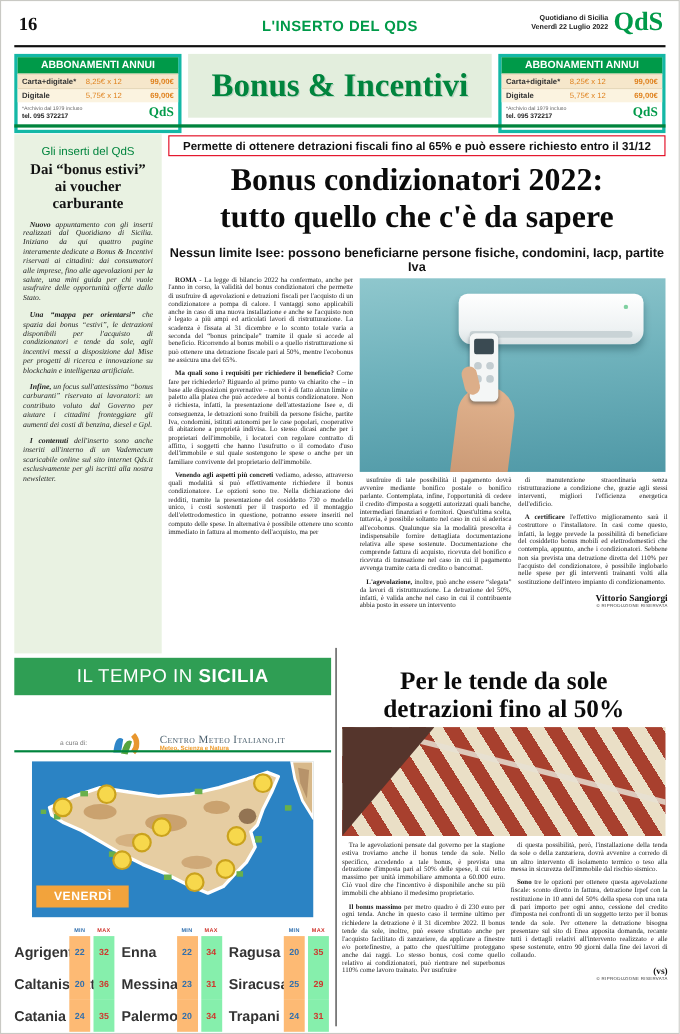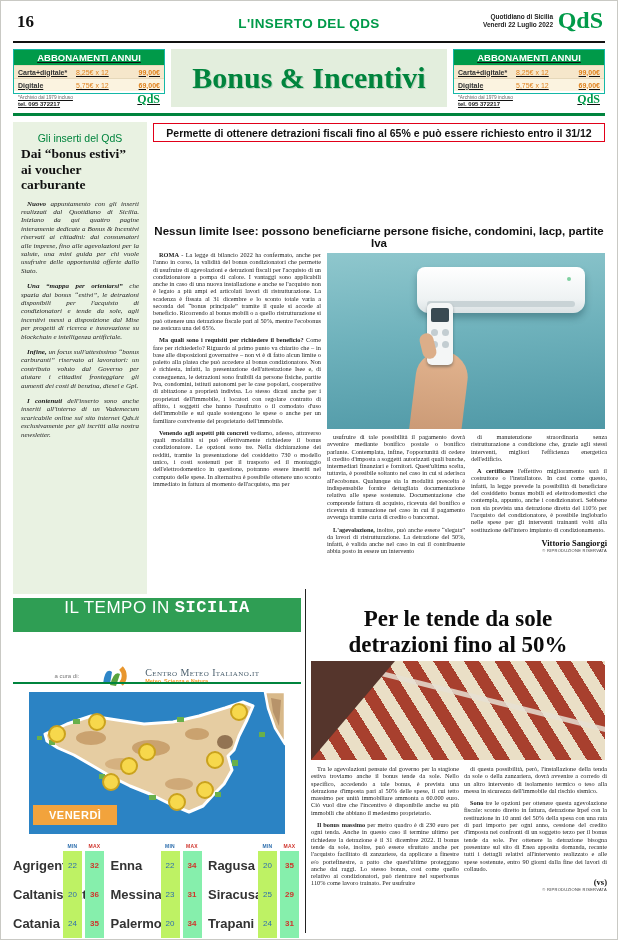"ABBONAMENTI ANNUI" .subbox { border: 1px solid #14b8a6 -> 3px solid #14b8a6; height: 45px -> 72px; text-decoration: underline -> none }
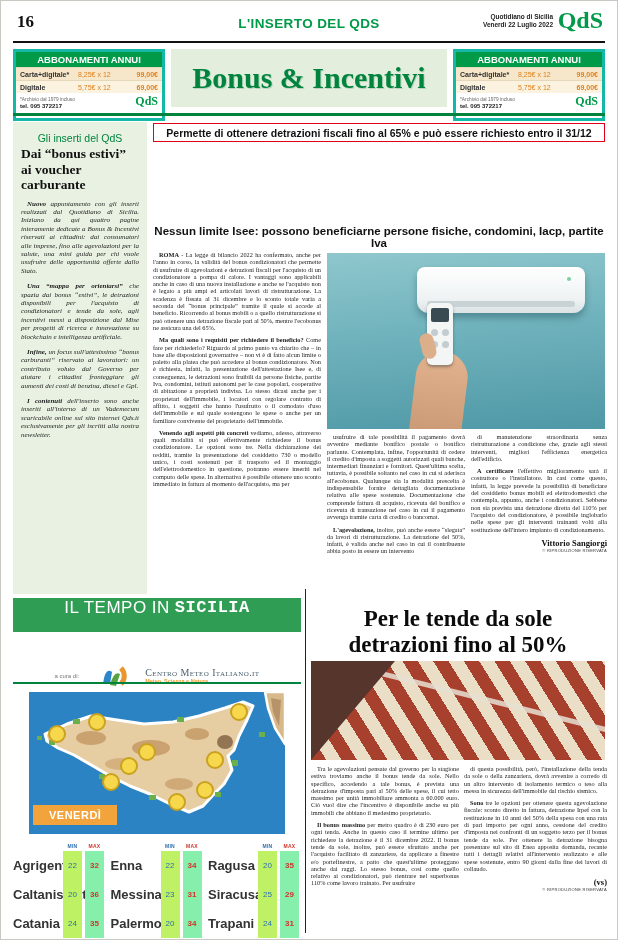"Dai “bonus estivi”" .sb-title { text-align: left -> center }
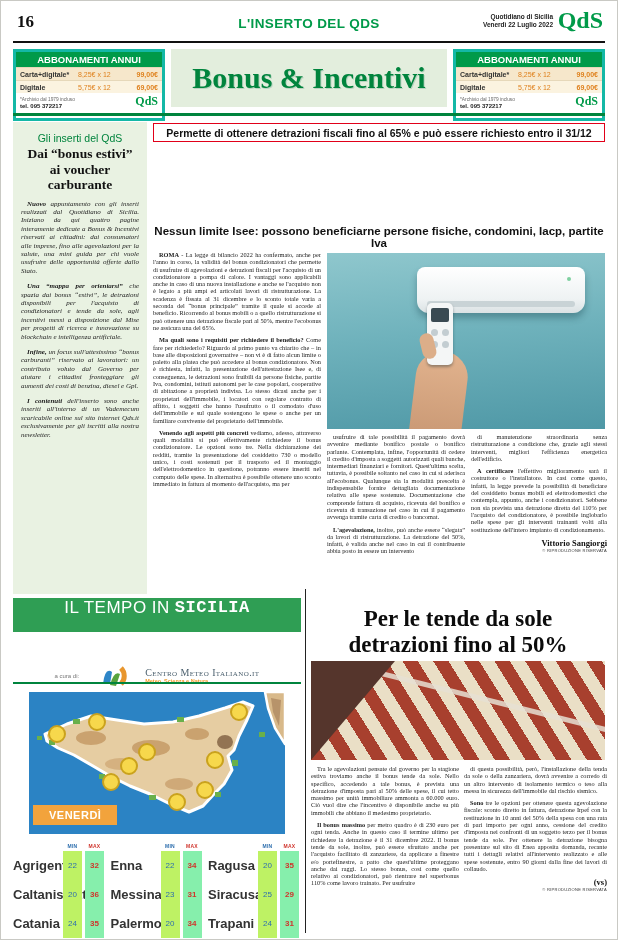"Bonus condizionatori 2022:" div.headline { html: none -> <div>Bonus condizionatori 2022: tutto quello che c'è da sapere</div> }
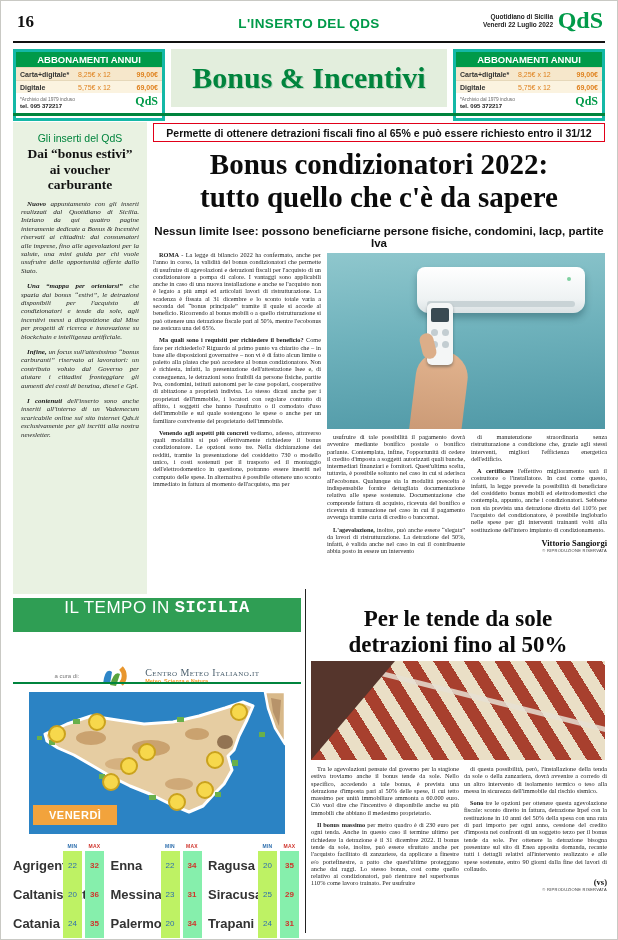"IL TEMPO IN" .w-banner { align-items: flex-start -> center }
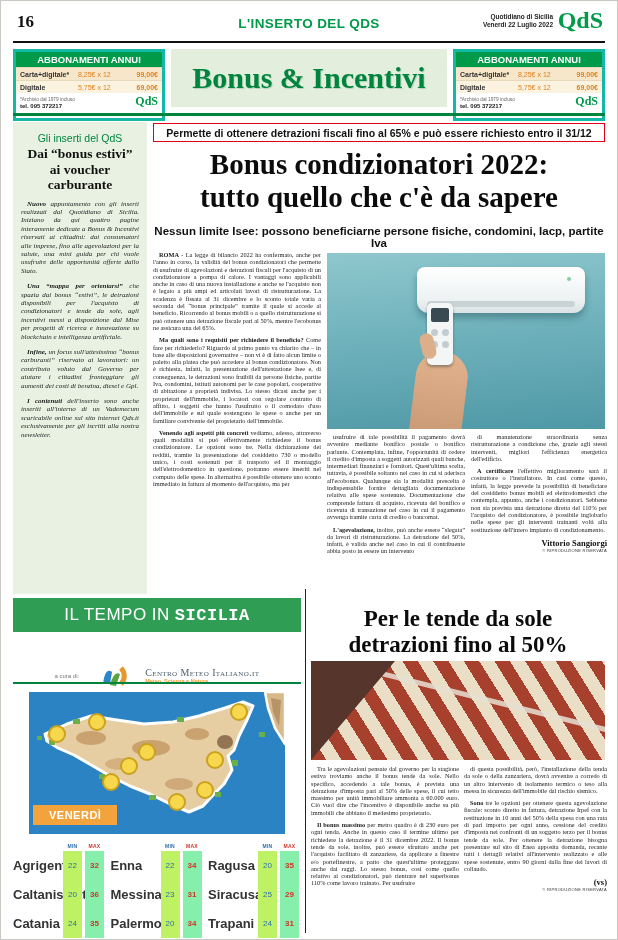"SICILIA" .w-banner b { font-family: Liberation Mono, monospace -> none }
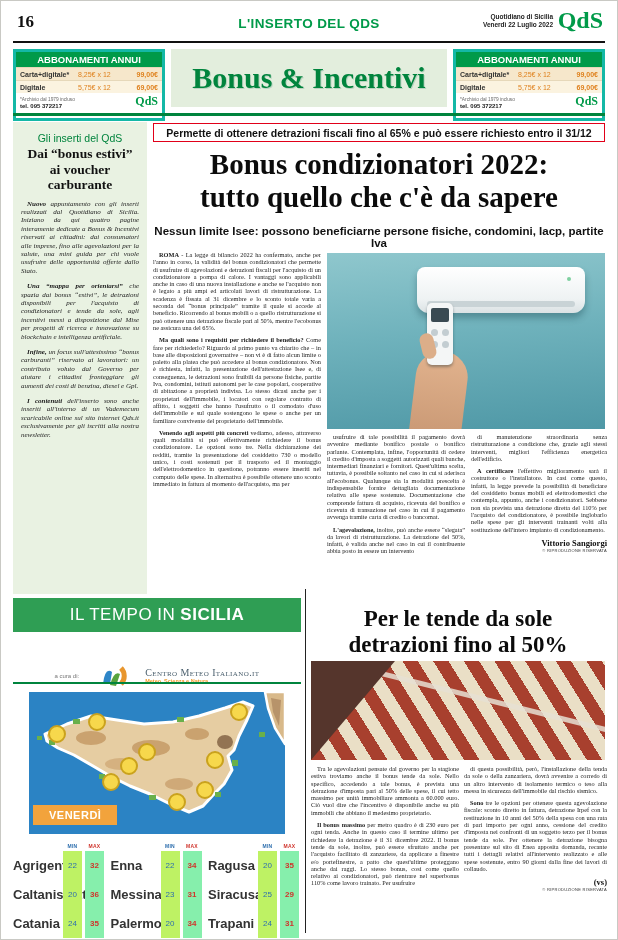"22" .wmin { background: #bef264 -> #fdba74; font-weight: normal -> bold }
